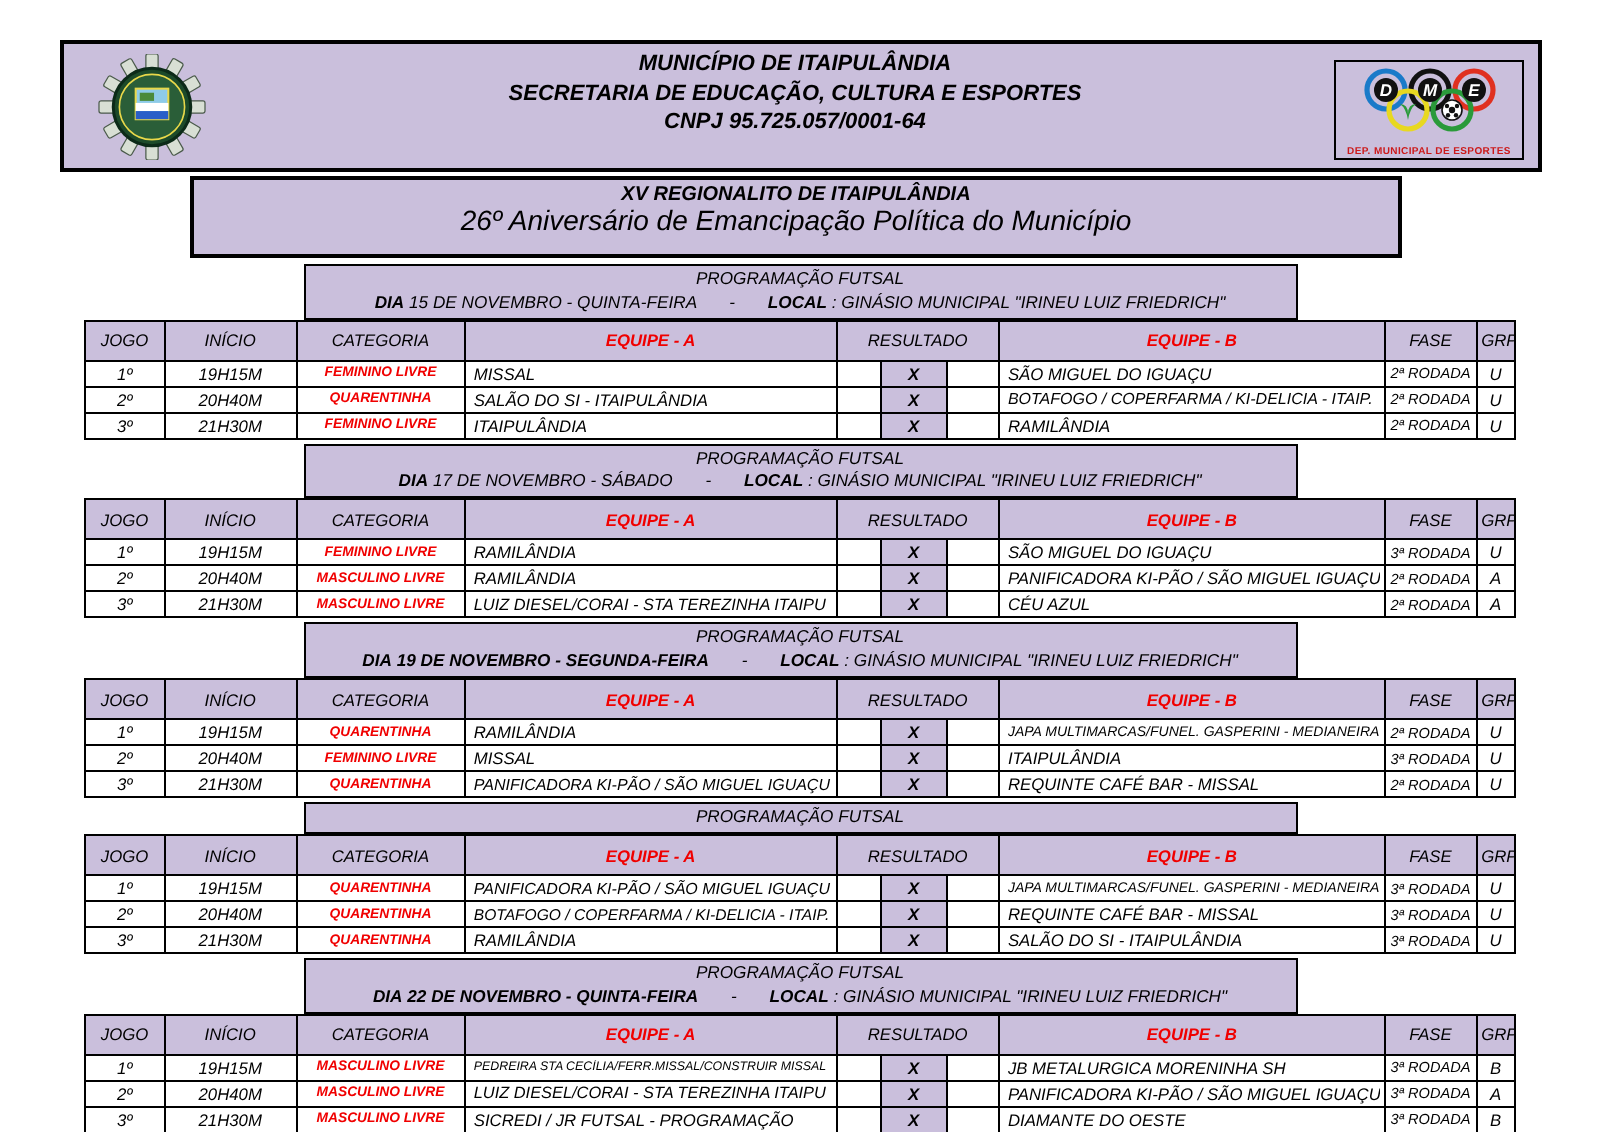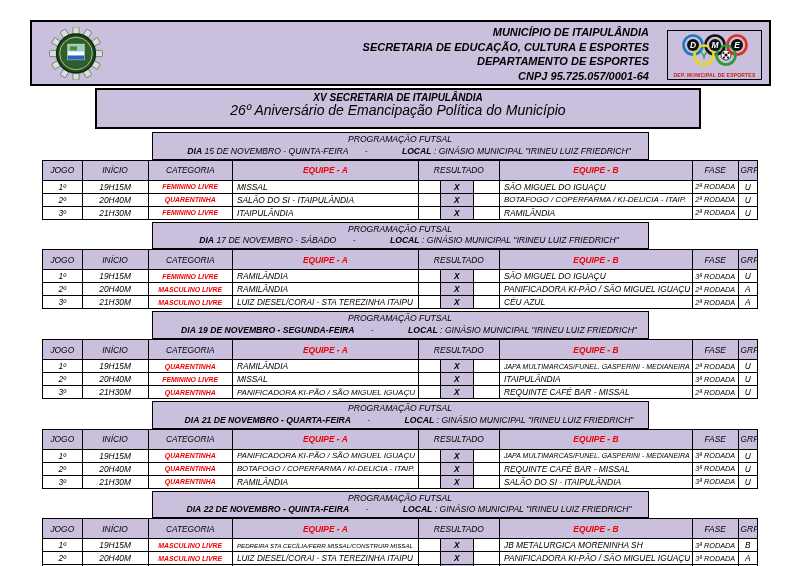"MUNICÍPIO DE ITAIPULÂNDIA" .header-center { text-align: right -> center }
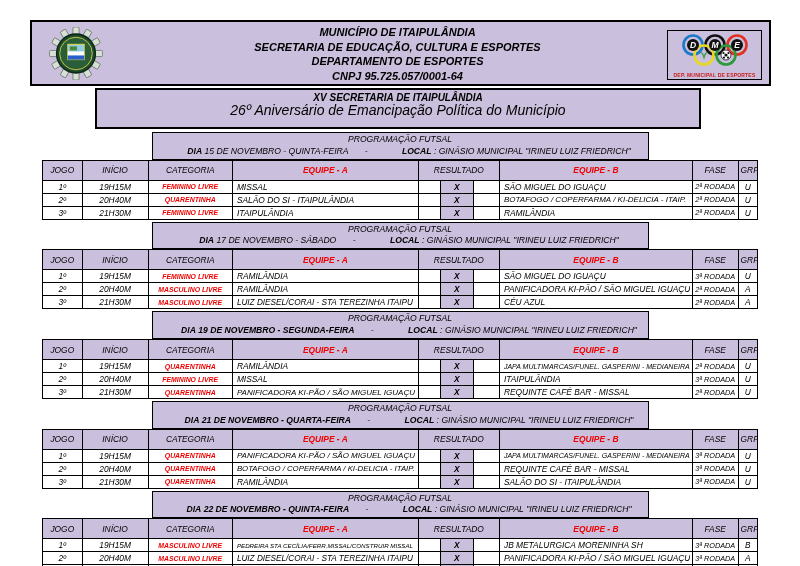"DEPARTAMENTO DE ESPORTES" div { html: <div>DEPARTAMENTO DE ESPORTES</div> -> none }
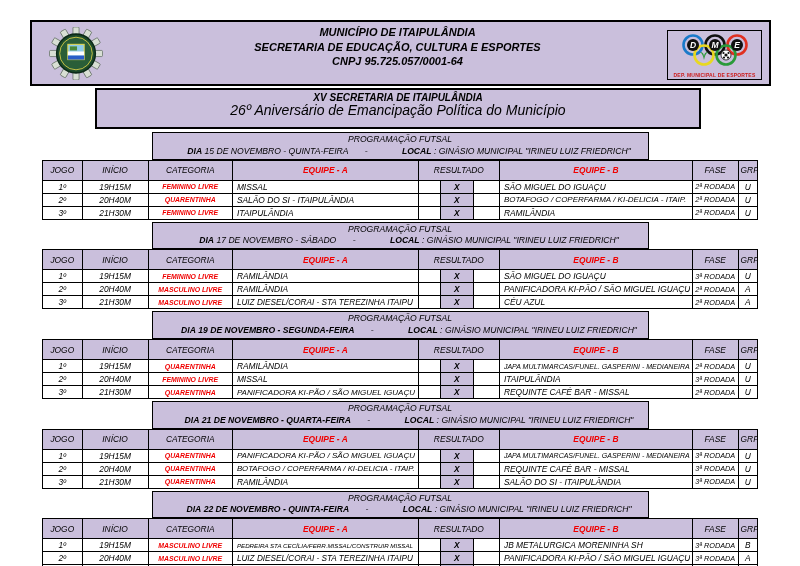"XV SECRETARIA DE ITAIPULÂNDIA" div.banner-l1 { text: SECRETARIA -> REGIONALITO }
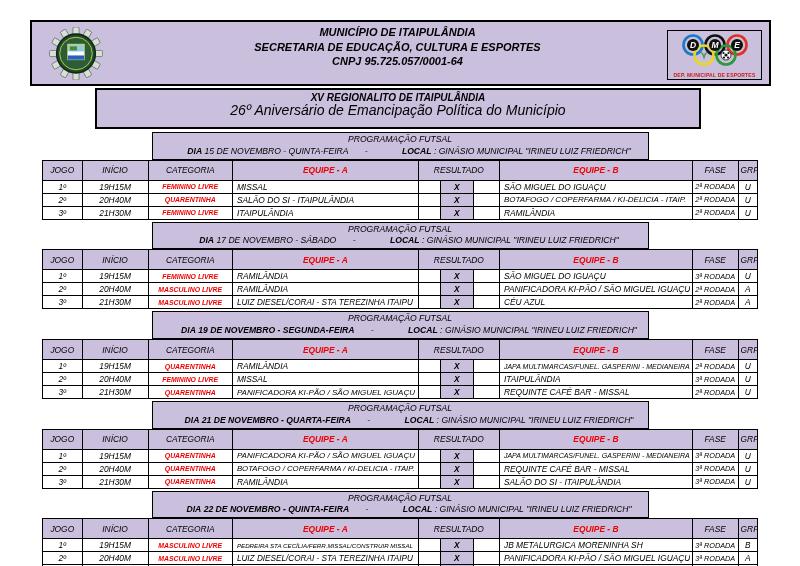"DIA" .cap .bold { margin-left: 18px -> none }
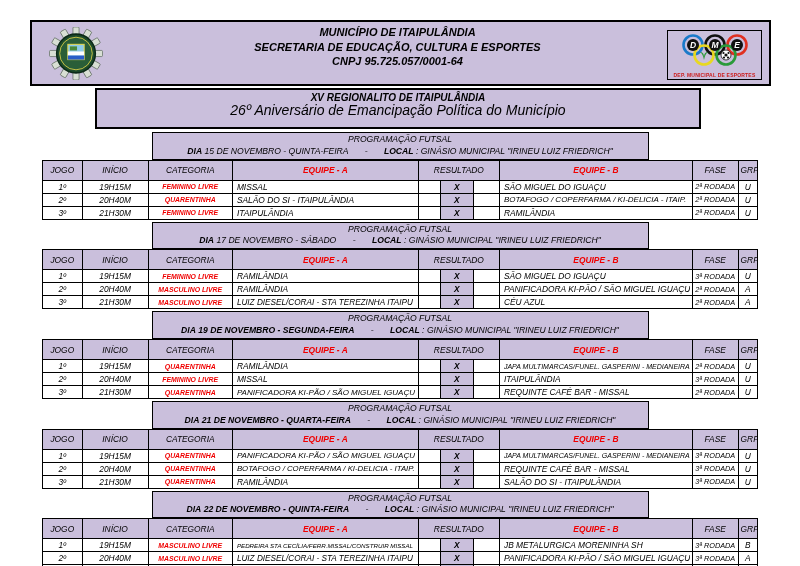"DIA 21 DE NOVEMBRO -" div.cap-line2 { html: <div> <span>DIA</span> <span>21 DE NOVEMBRO - QUARTA-FEIRA</span> <span>-</span> <span>LOCAL</span> <span>: GINÁSIO MUNICIPAL "IRINEU LUIZ FRIEDRICH"</span> </div> -> none }
